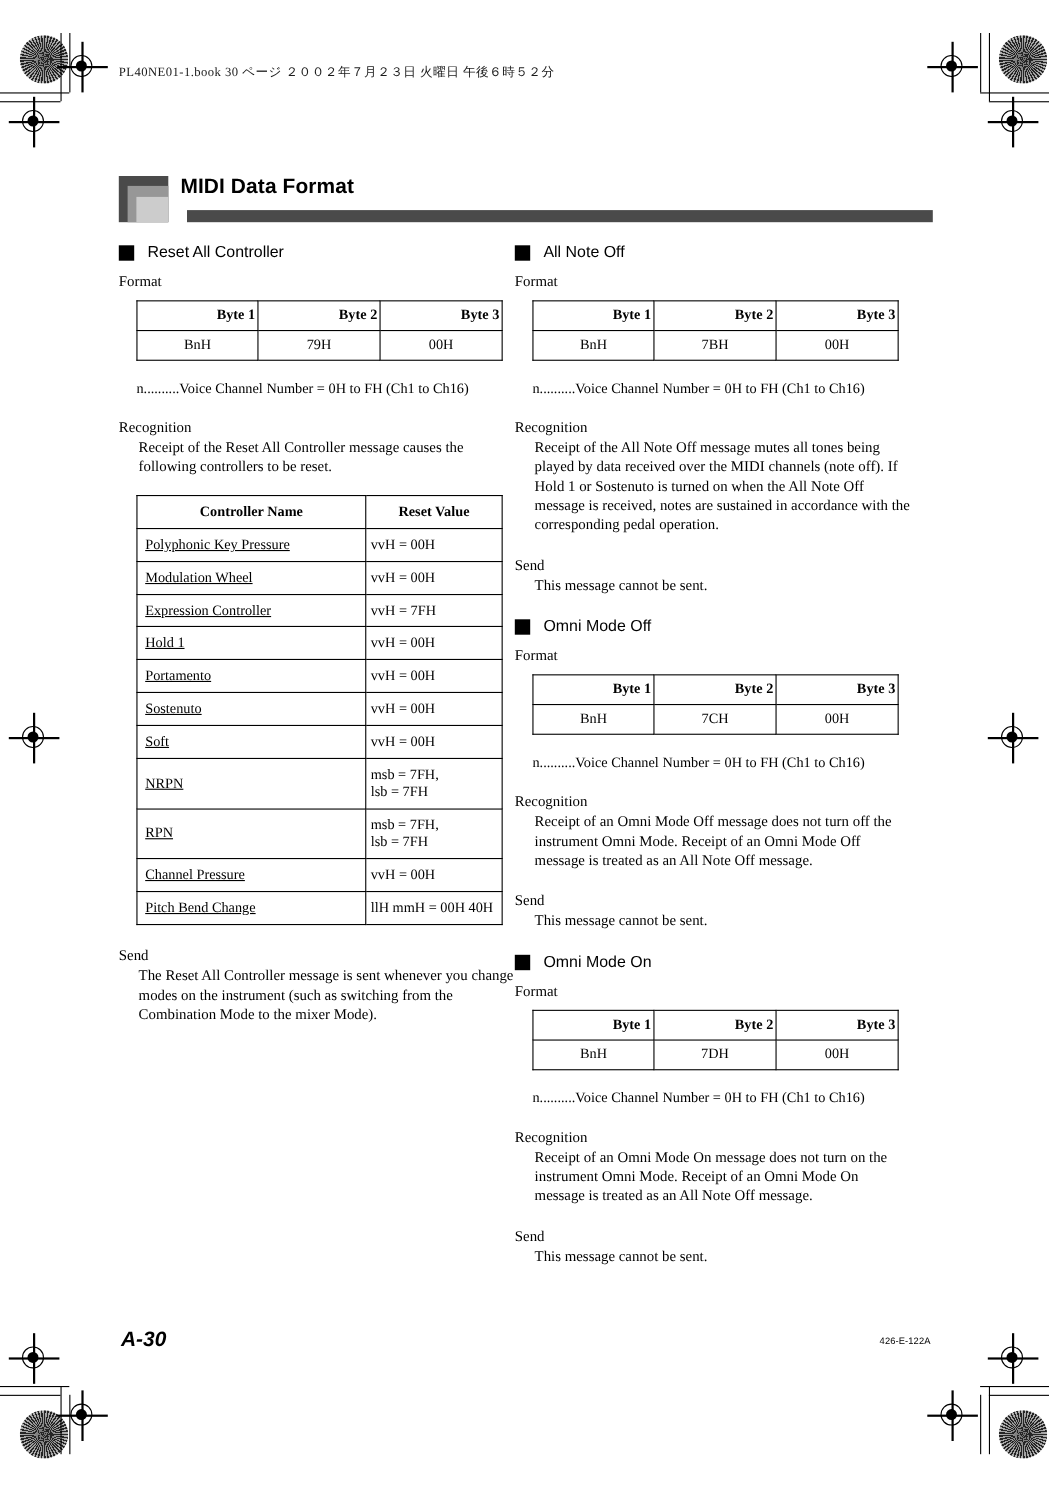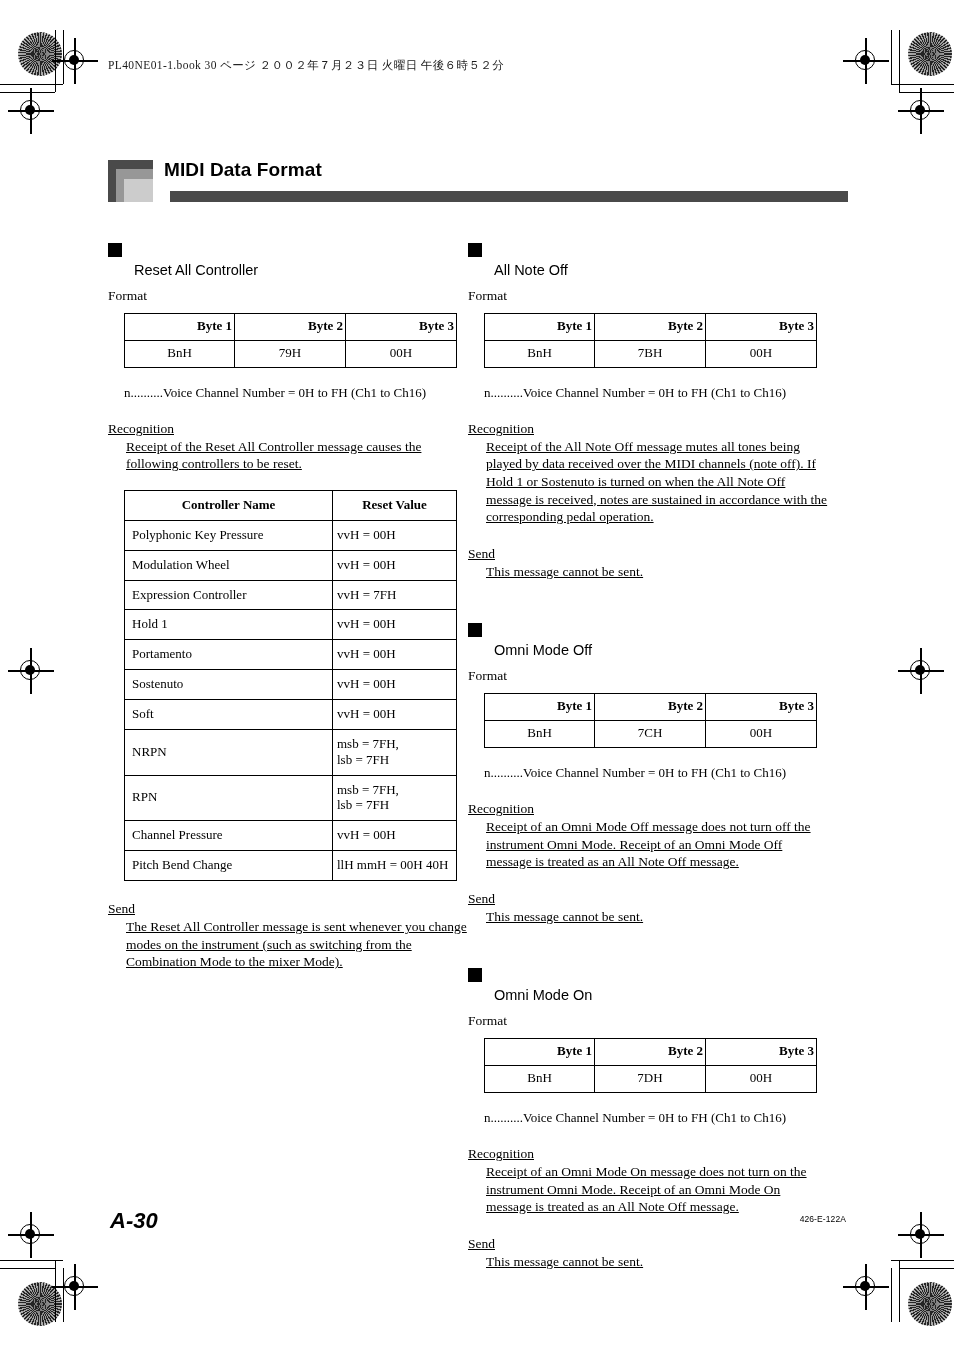"Reset All Controller" .sec-title { margin-top: 40px -> none }
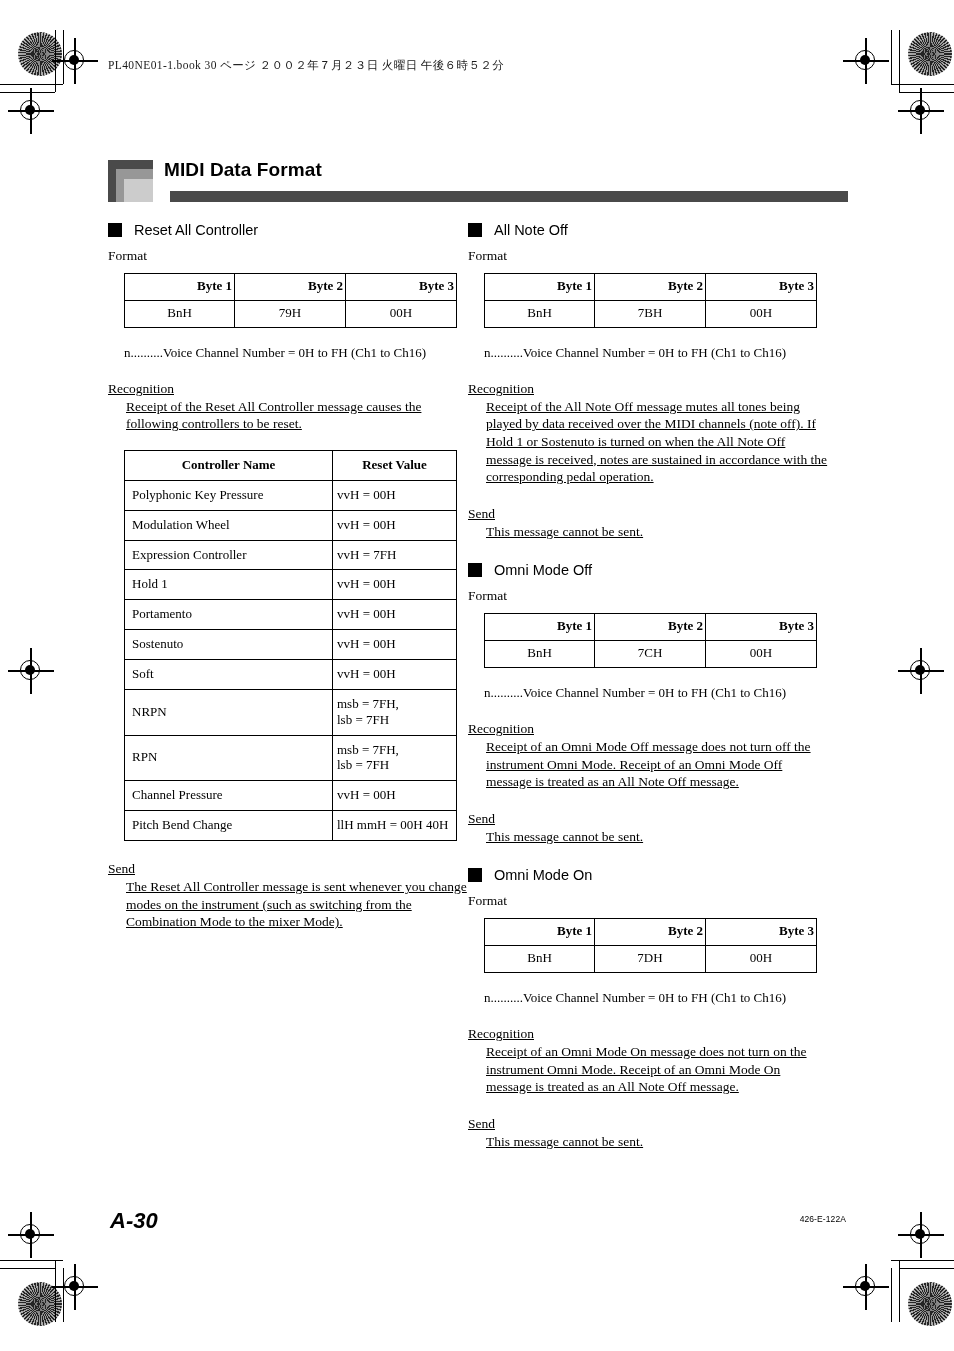"Recognition" .block { text-decoration: underline -> none }
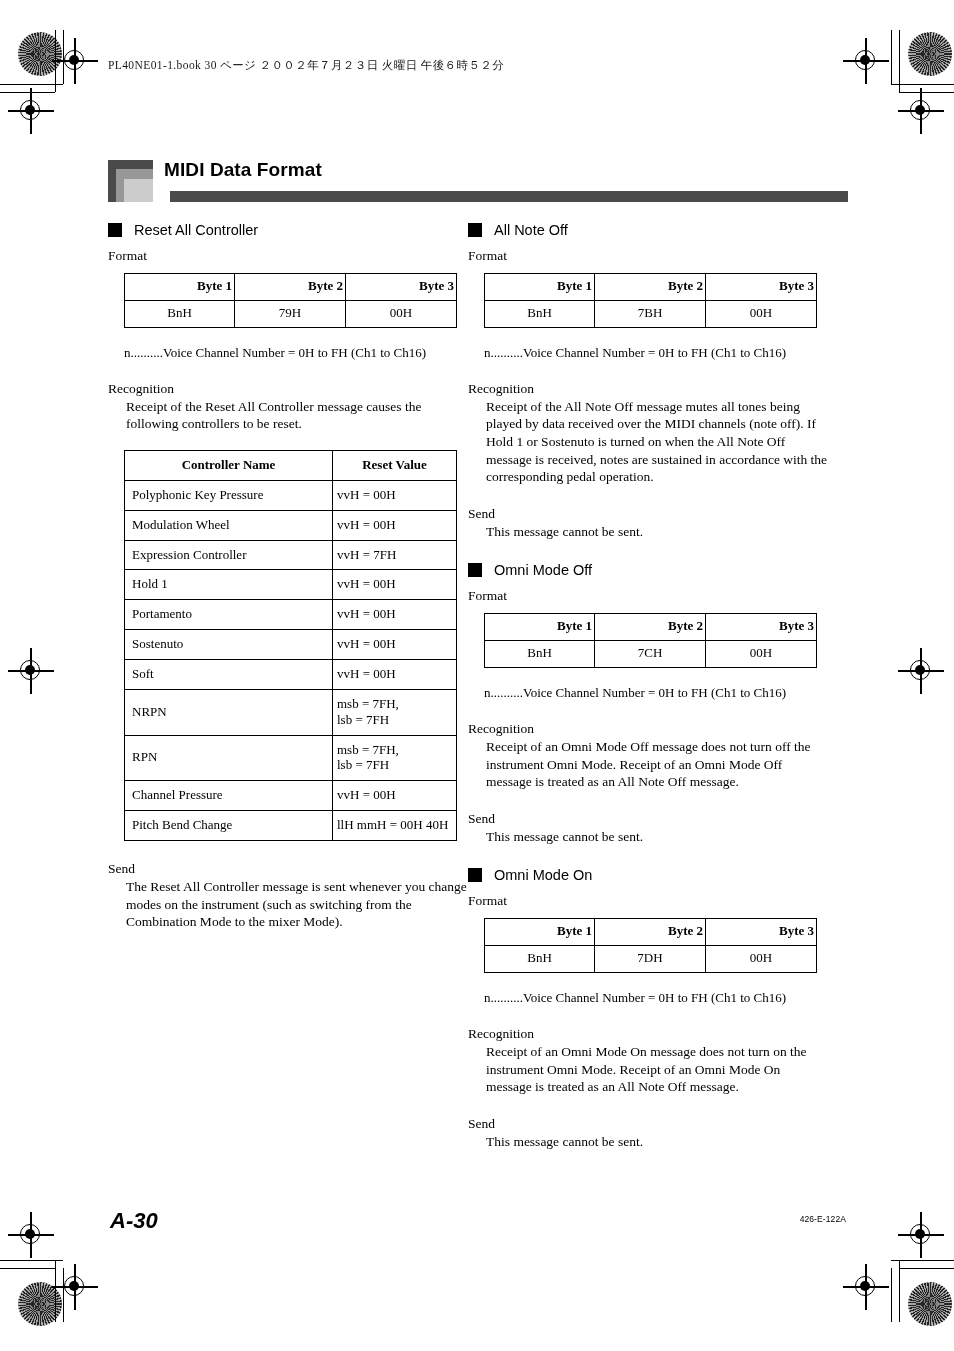"Polyphonic Key Pressure" table.ctrl-table td.name { text-decoration: none -> underline }
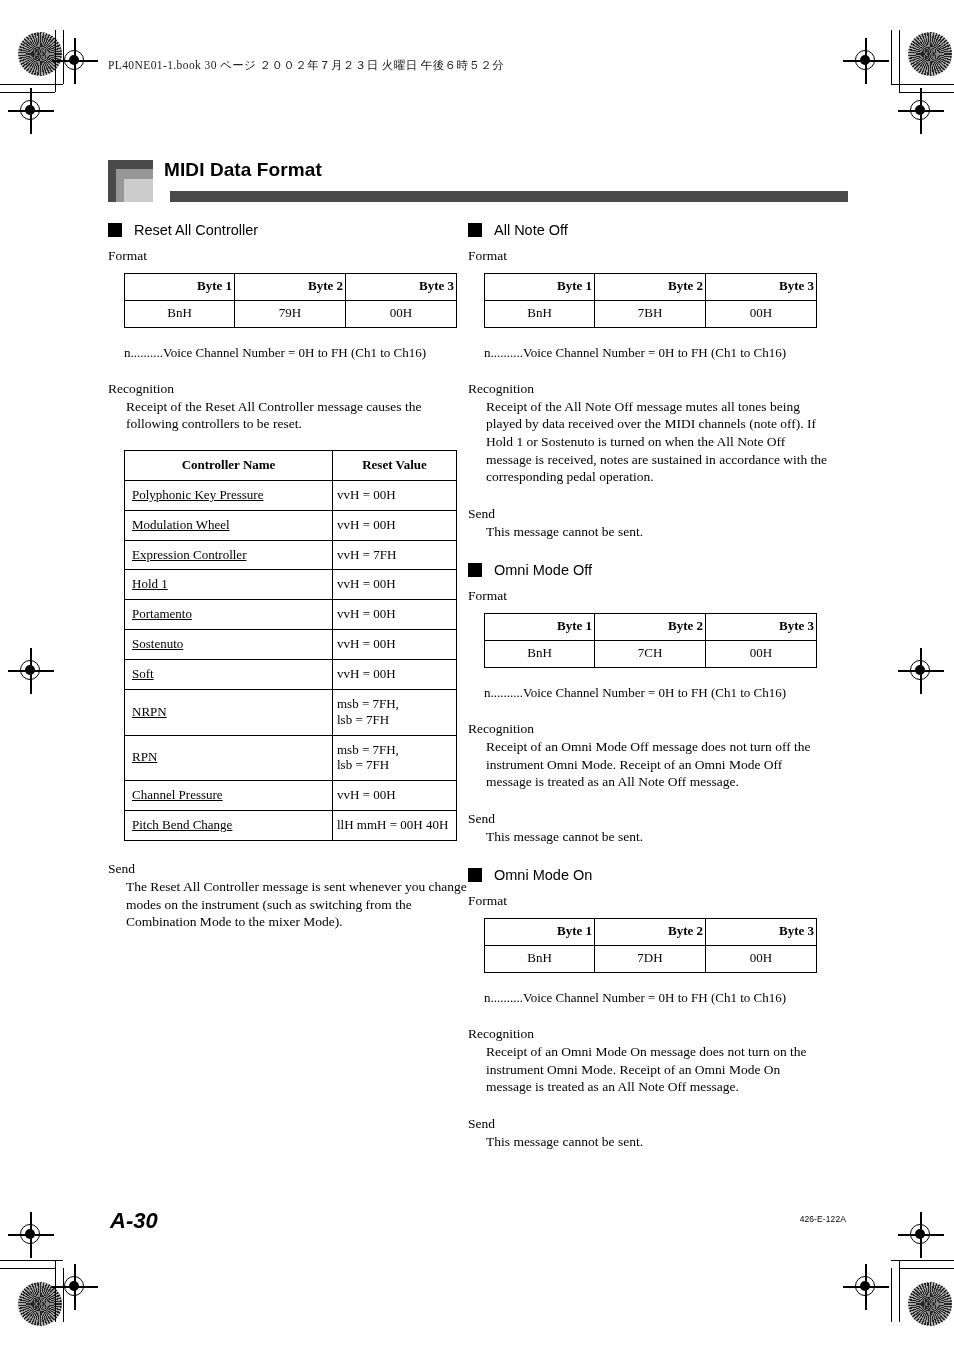"A-30" .page-number { font-size: 22px -> 19px }
